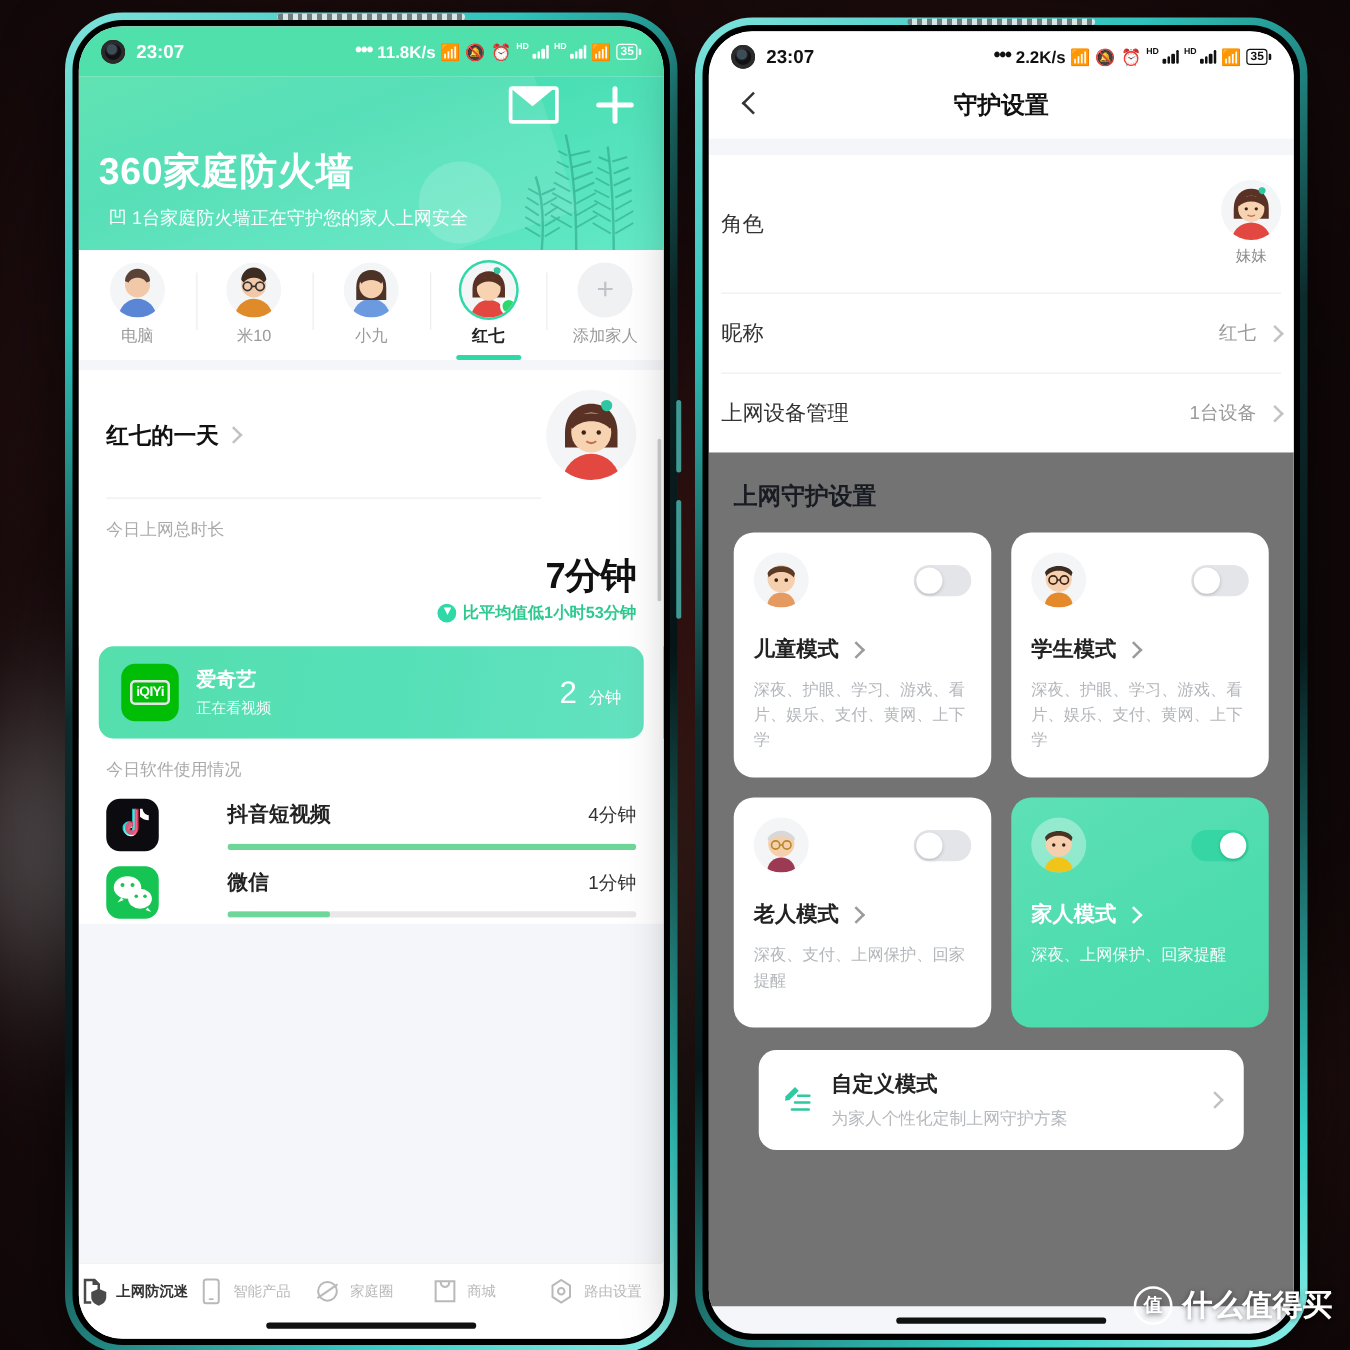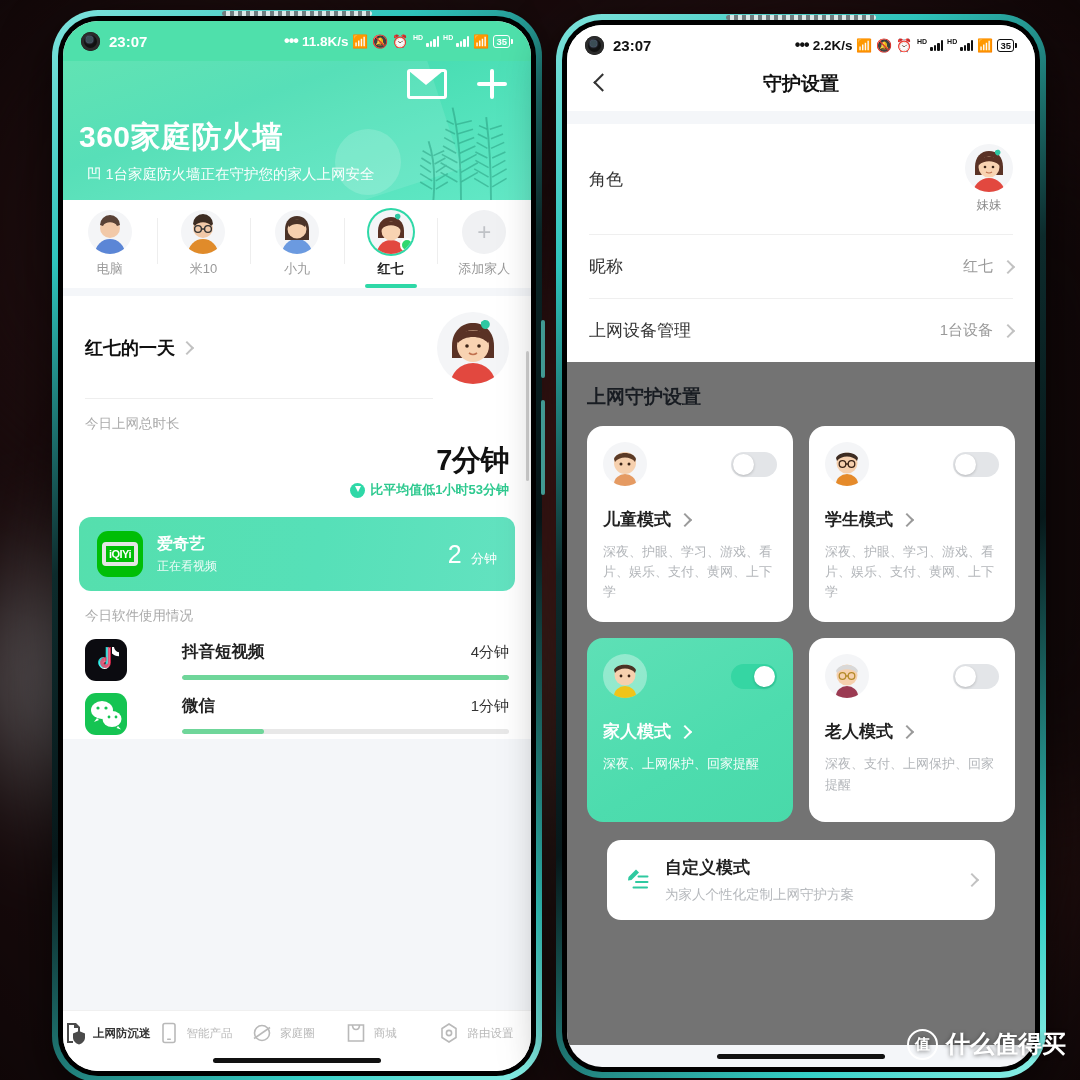"角色" .r-list { padding: 0 22px -> 0 10px }
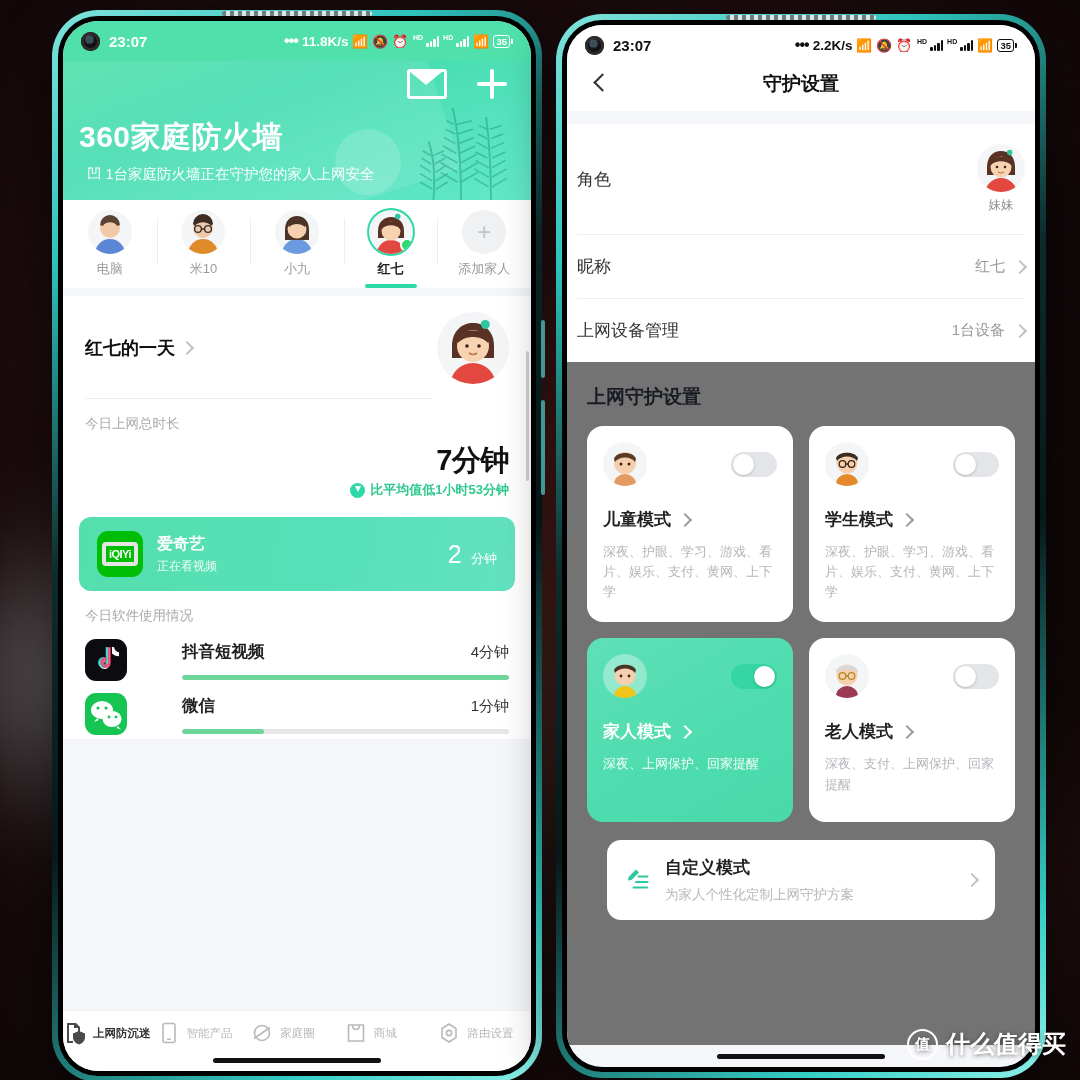"iQIYi" .iqiyi span { border: 4px solid #e5e5e5 -> 2px solid #e5e5e5 }
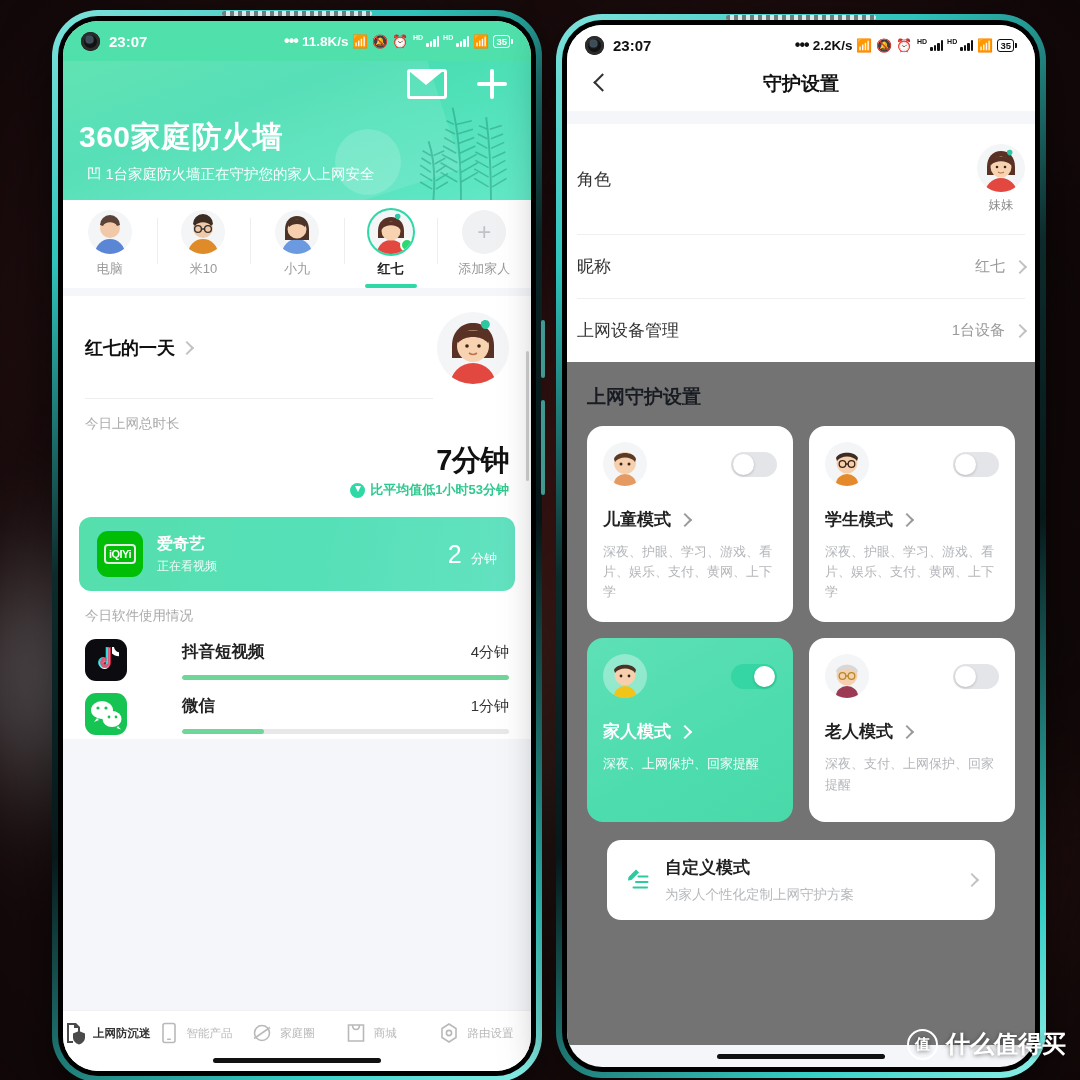"家人模式" div.mcard { order: before "老人模式" -> after "老人模式" }
